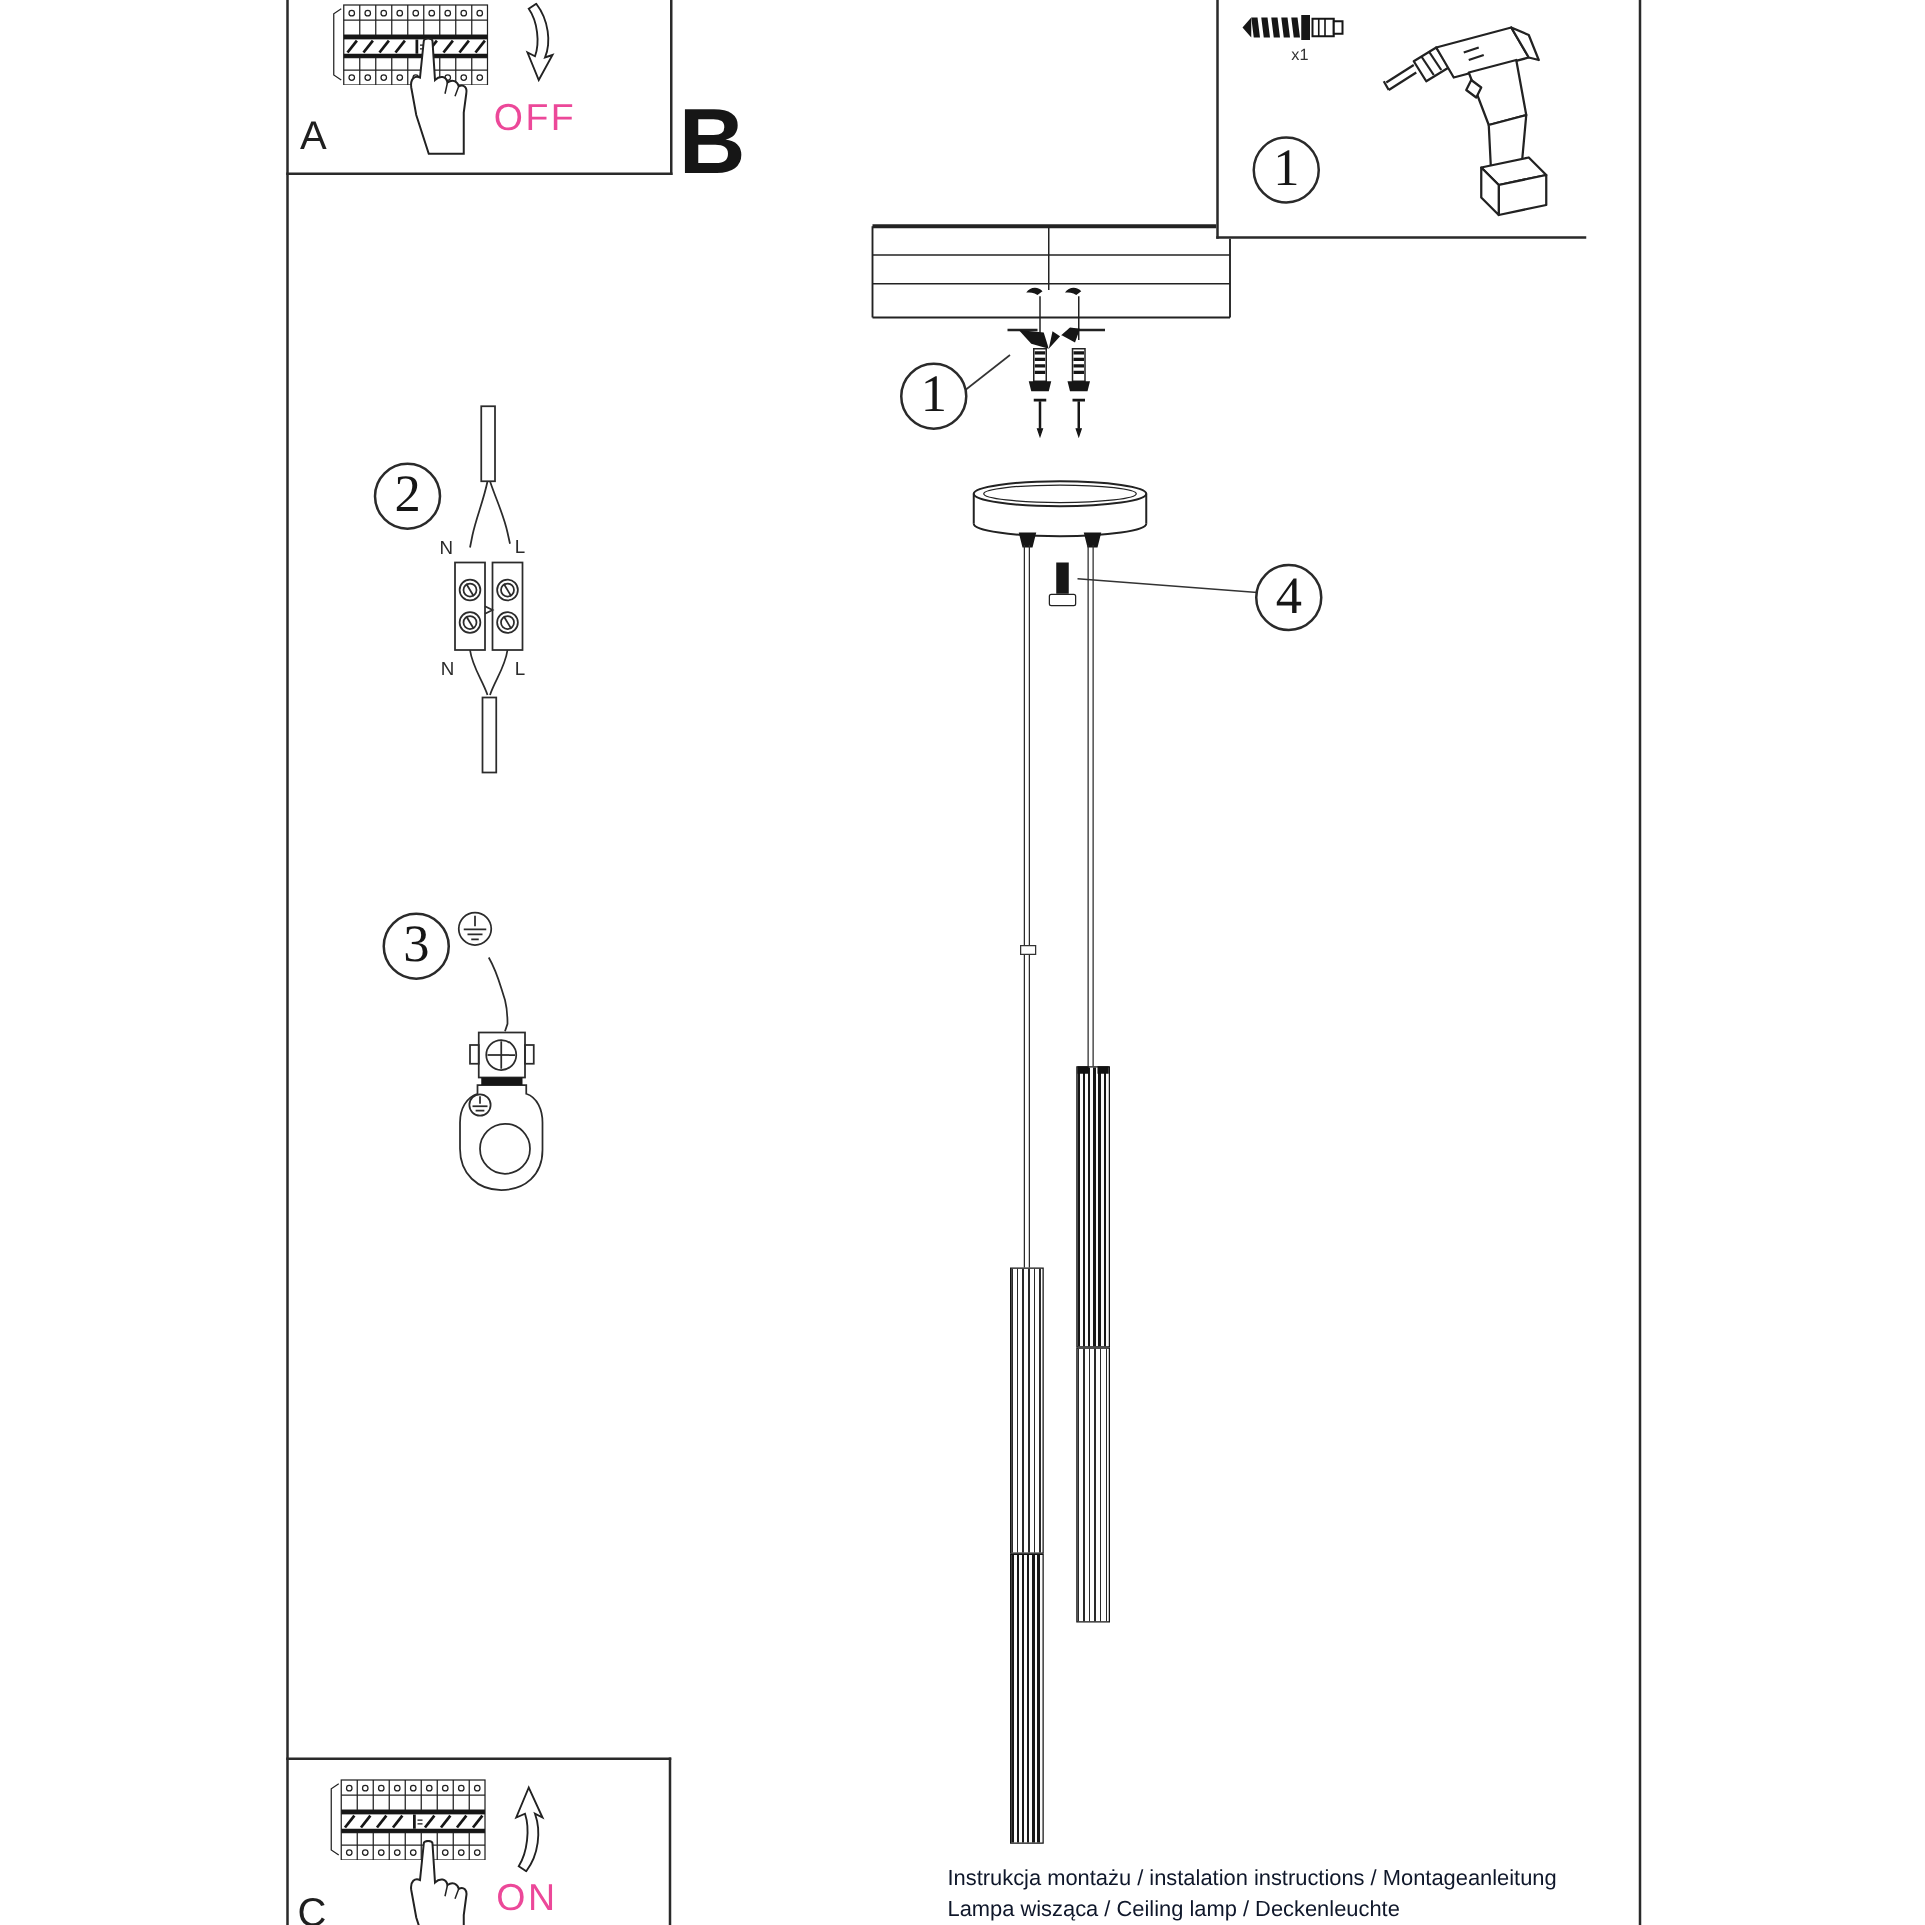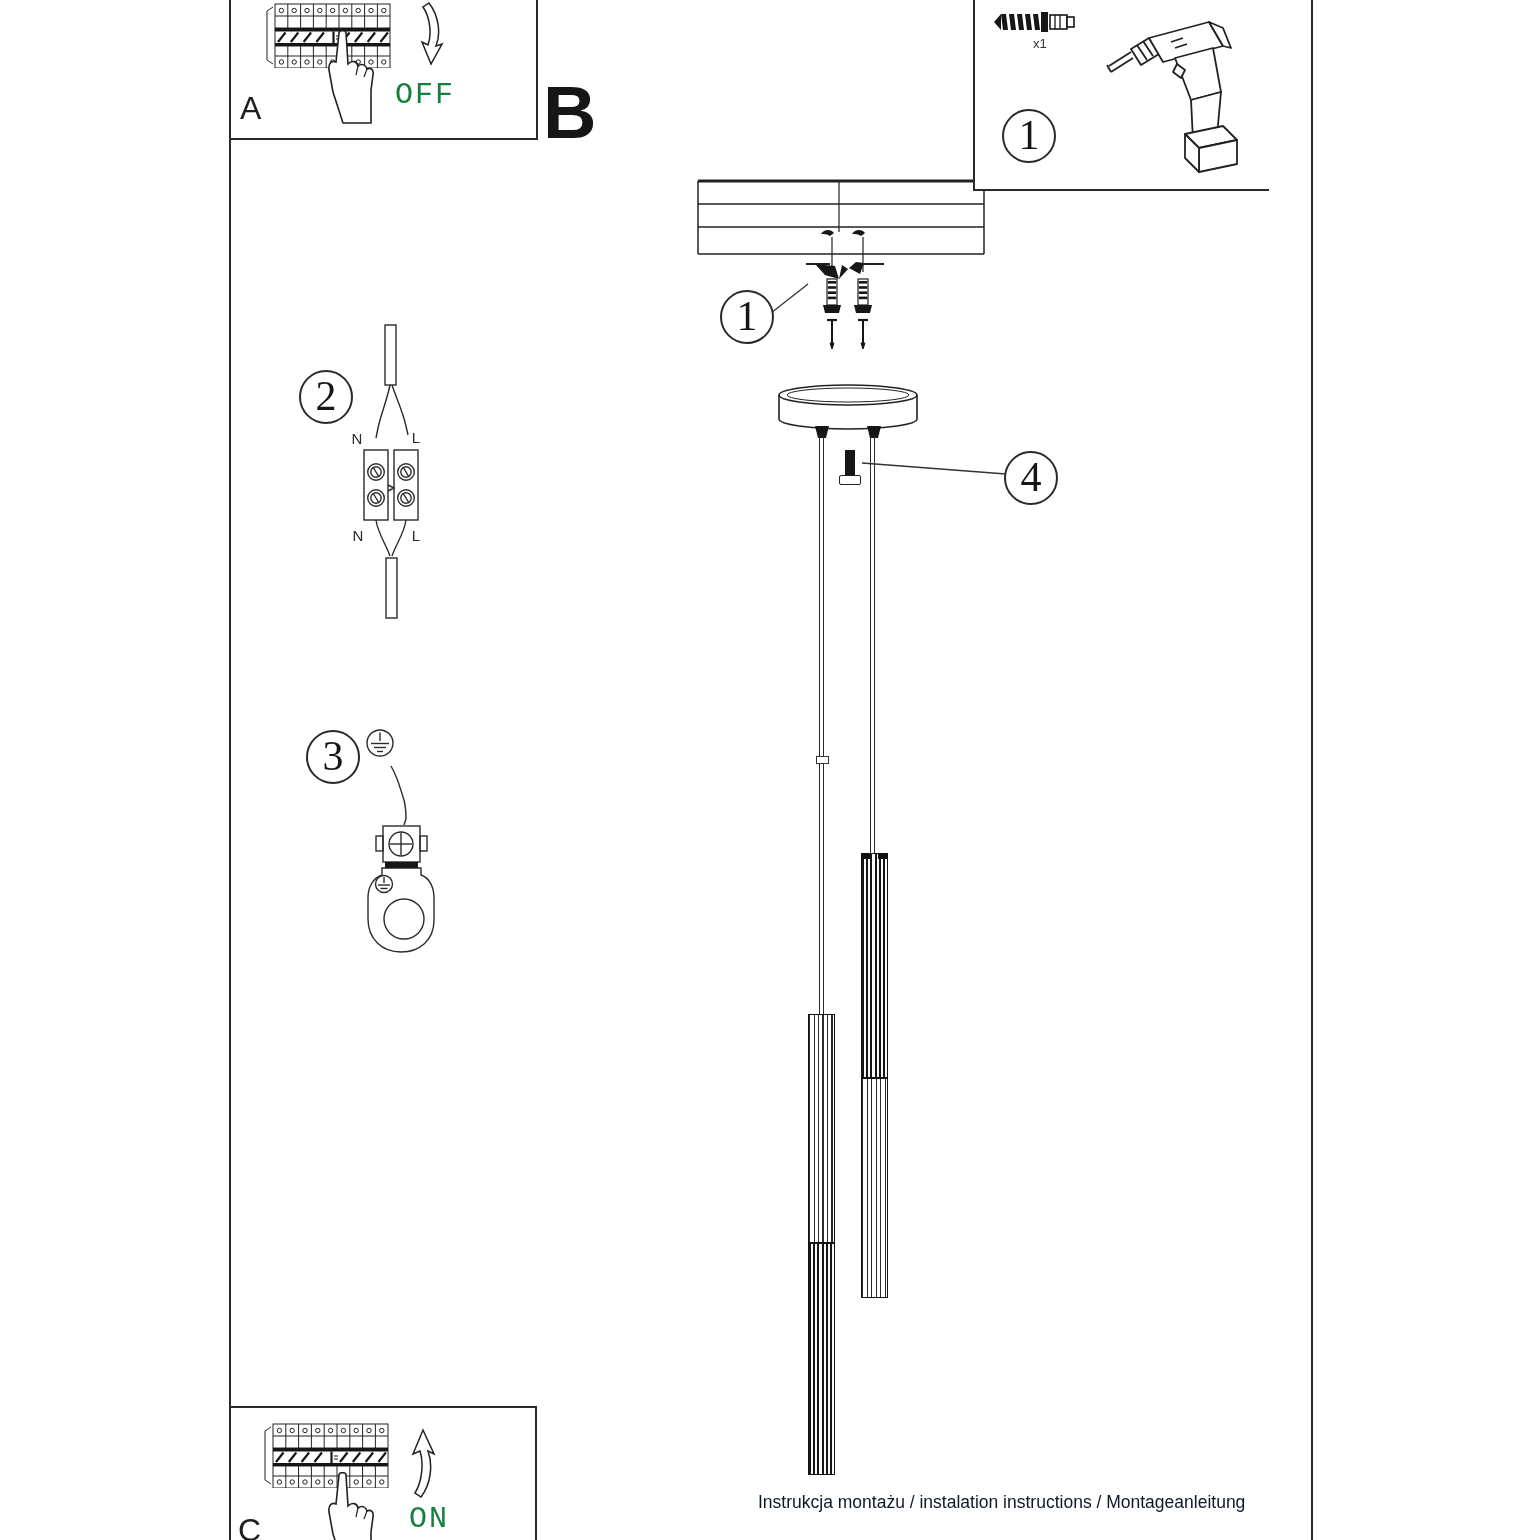"OFF" .switchlbl { color: #15803d -> #ec4899; font-family: Liberation Mono, monospace -> none }
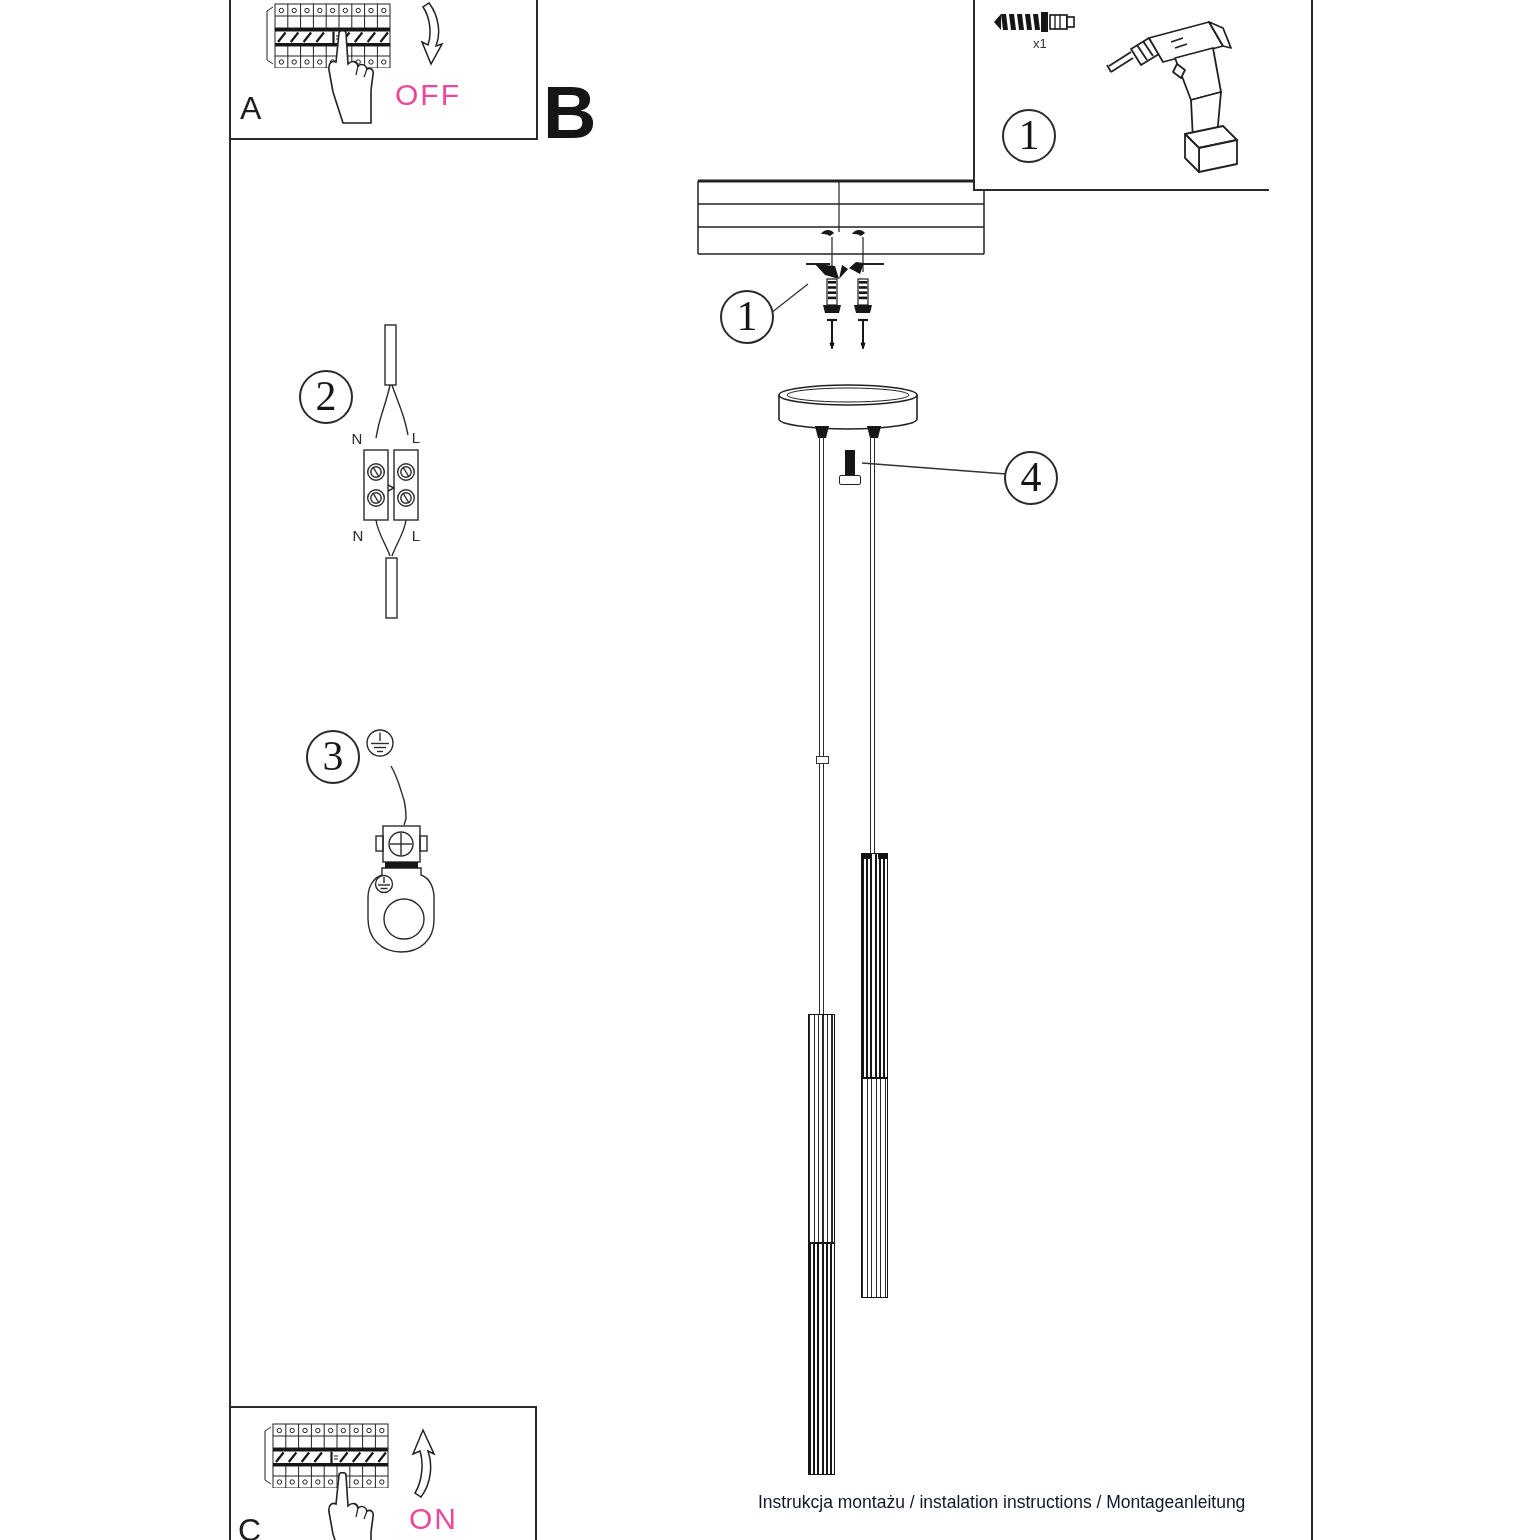"ON" div.switchlbl { left: 180px -> 168px }
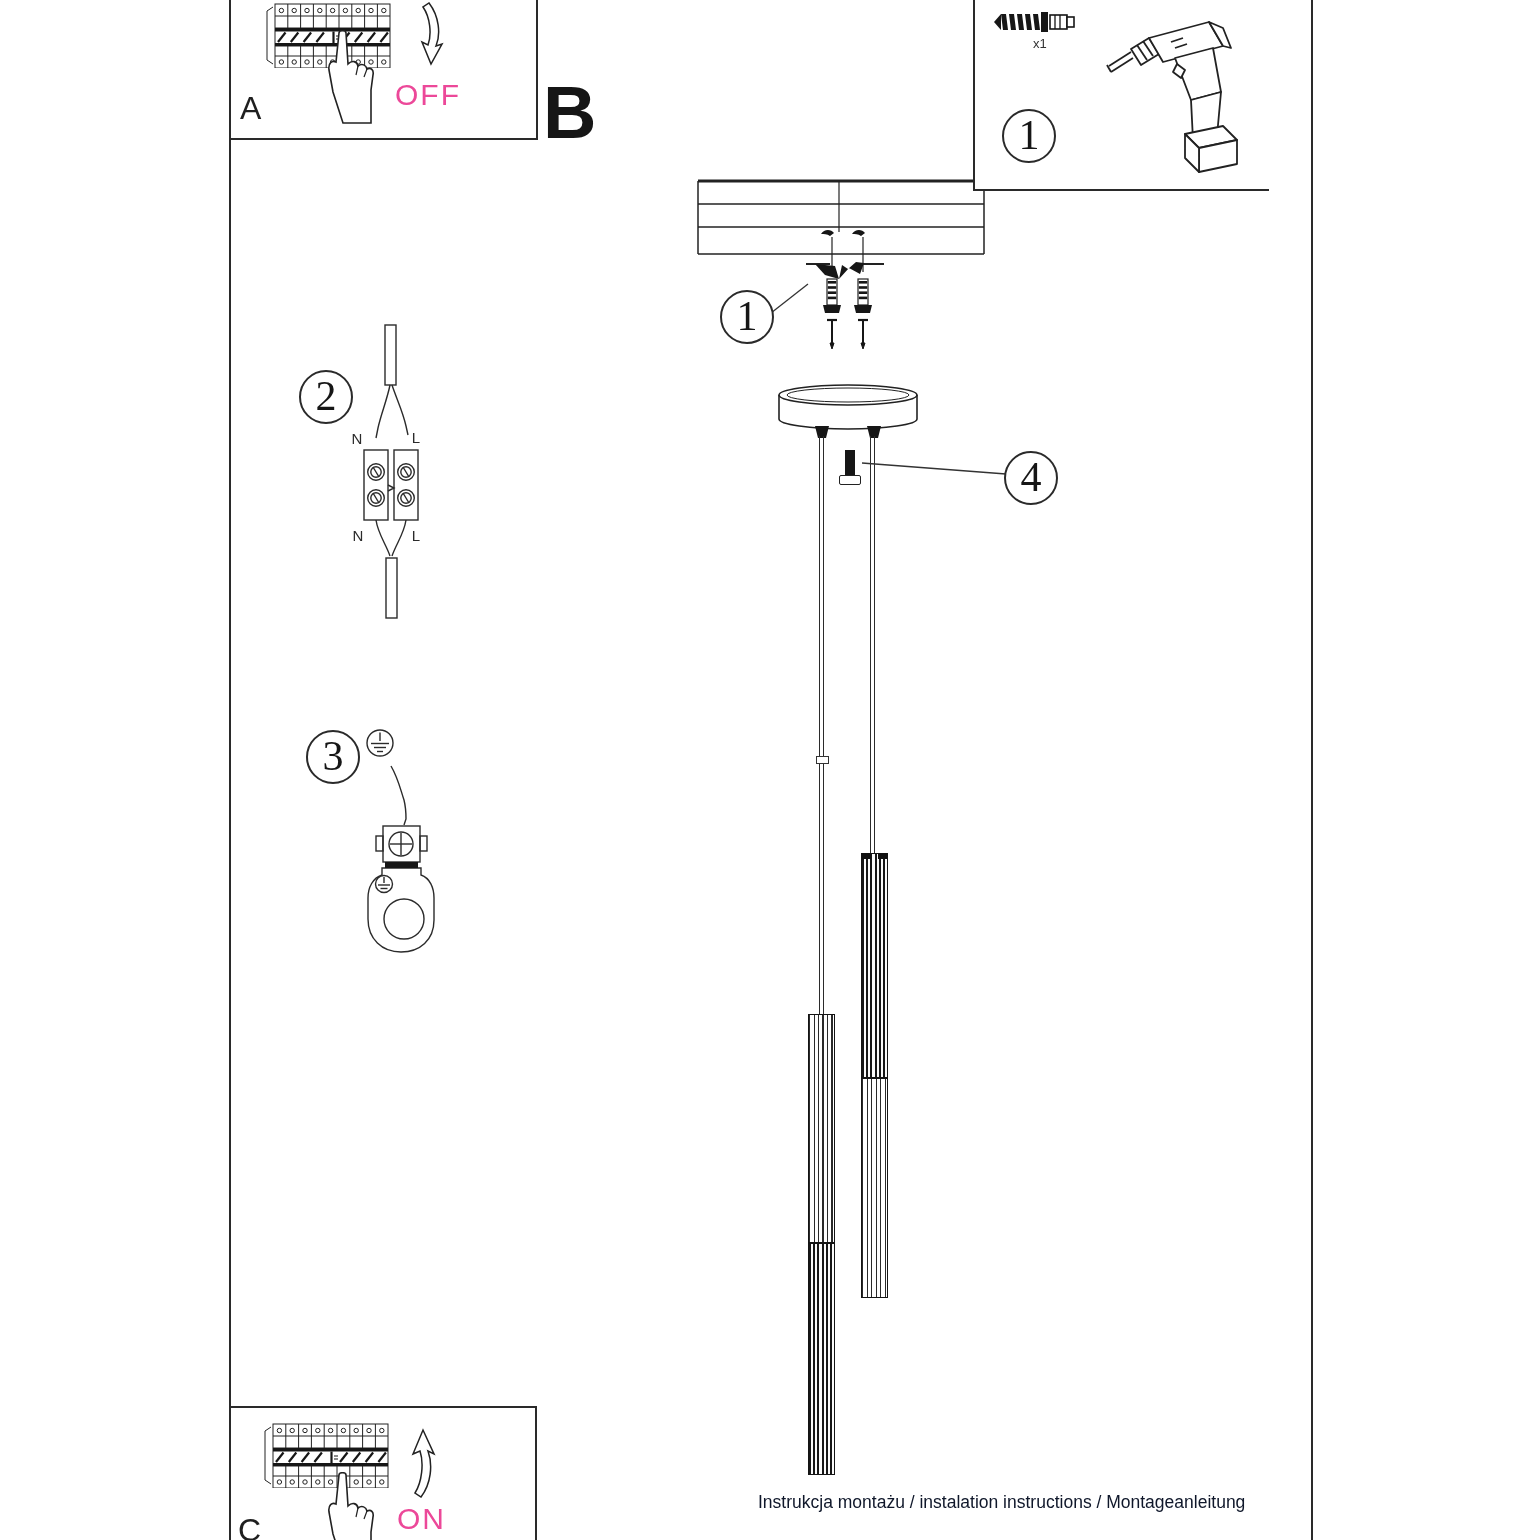"Lampa wisząca / Ceiling lamp" div.footer-line { html: none -> <div>Lampa wisząca / Ceiling lamp / Deckenleuchte</div> }
